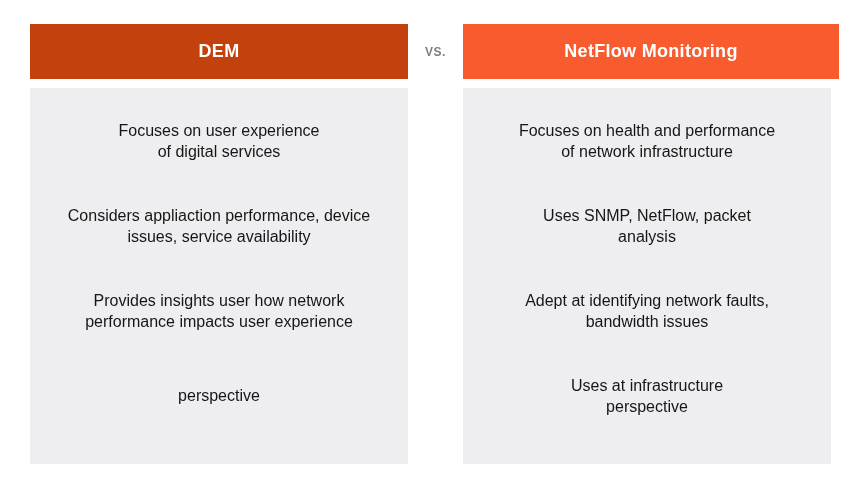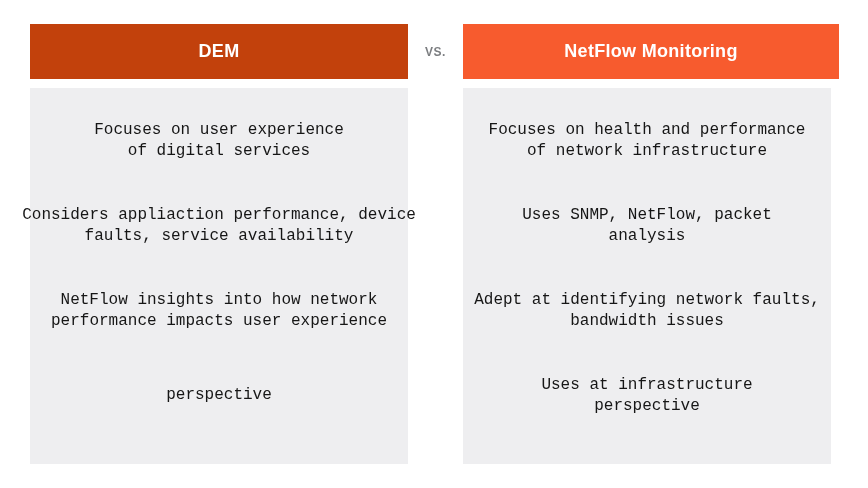"Focuses on user experience" .cell span { font-family: Liberation Mono, monospace -> none }
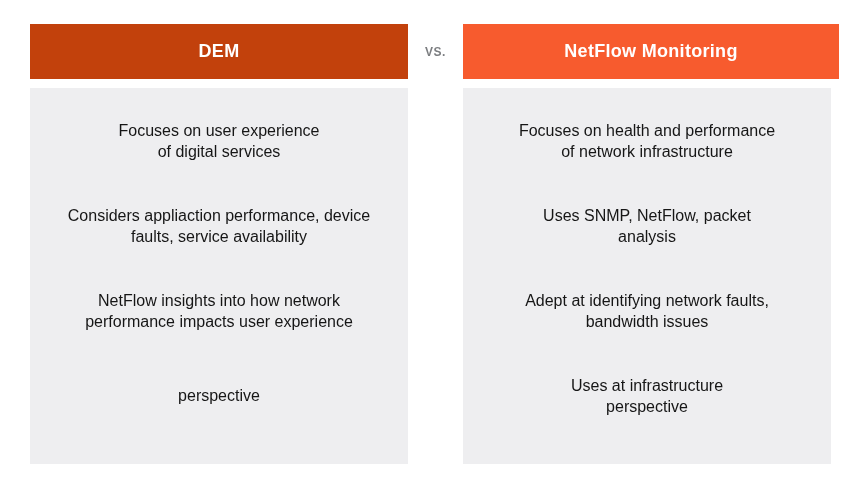"faults, service availability" span { text: faults -> issues }
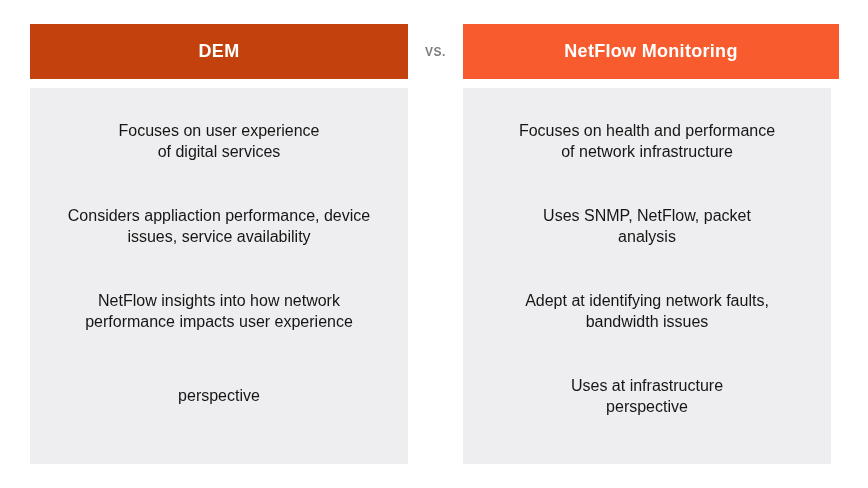"NetFlow insights into how network" span { text: NetFlow insights into -> Provides insights user }
